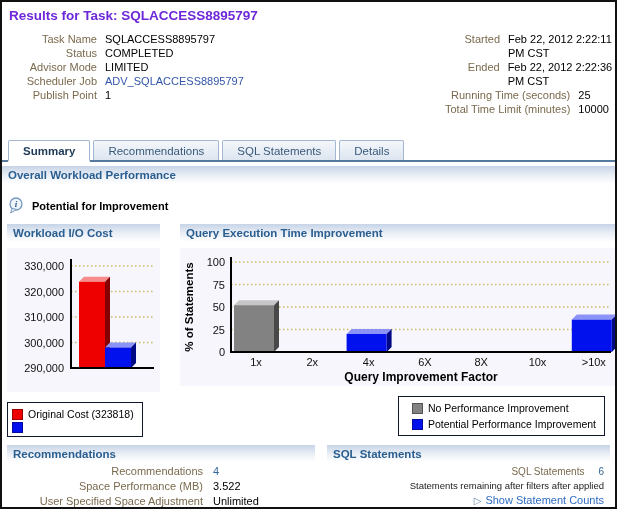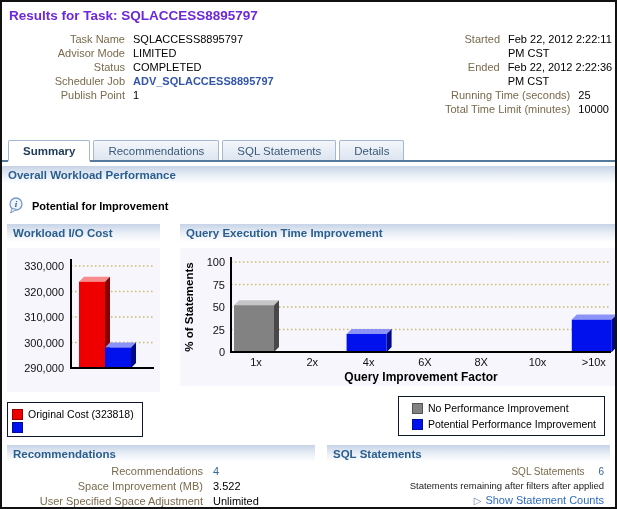"Task Name" .info-row { padding-left: 28px -> none }
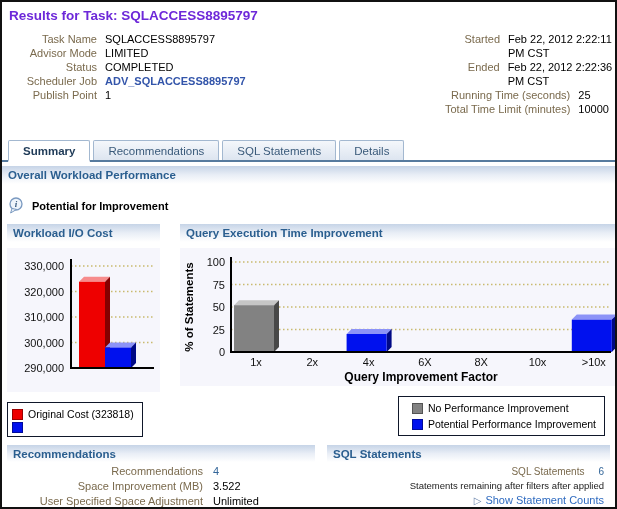"Advisor Mode" div.info-row { order: before "Status" -> after "Status" }
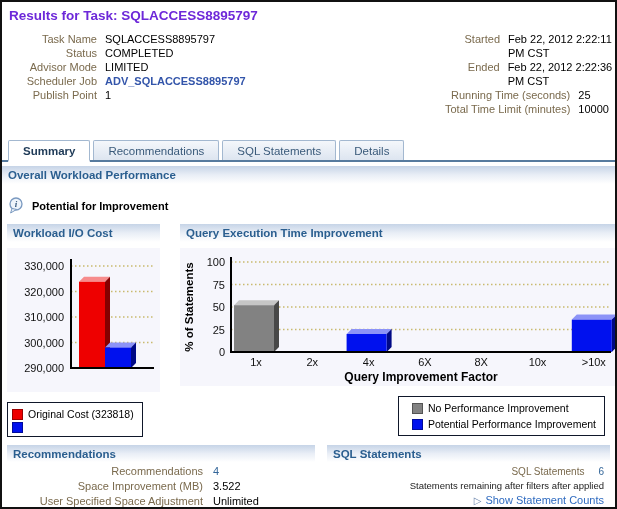"ADV_SQLACCESS8895797" .val.link { font-weight: bold -> none }
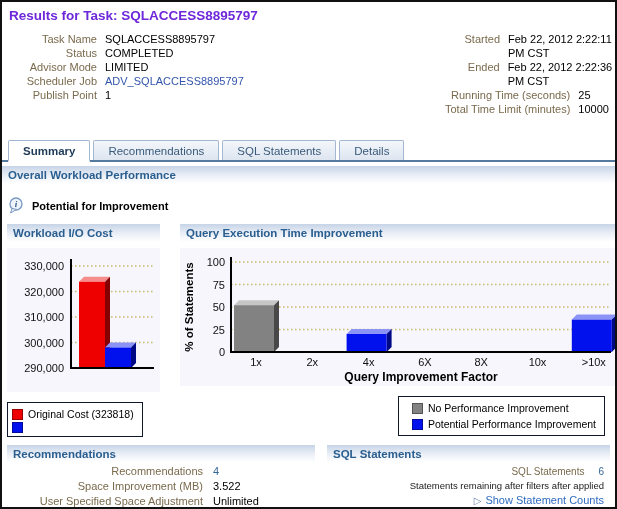"Space Improvement (MB)" span.kv-label { text: Improvement -> Performance }
